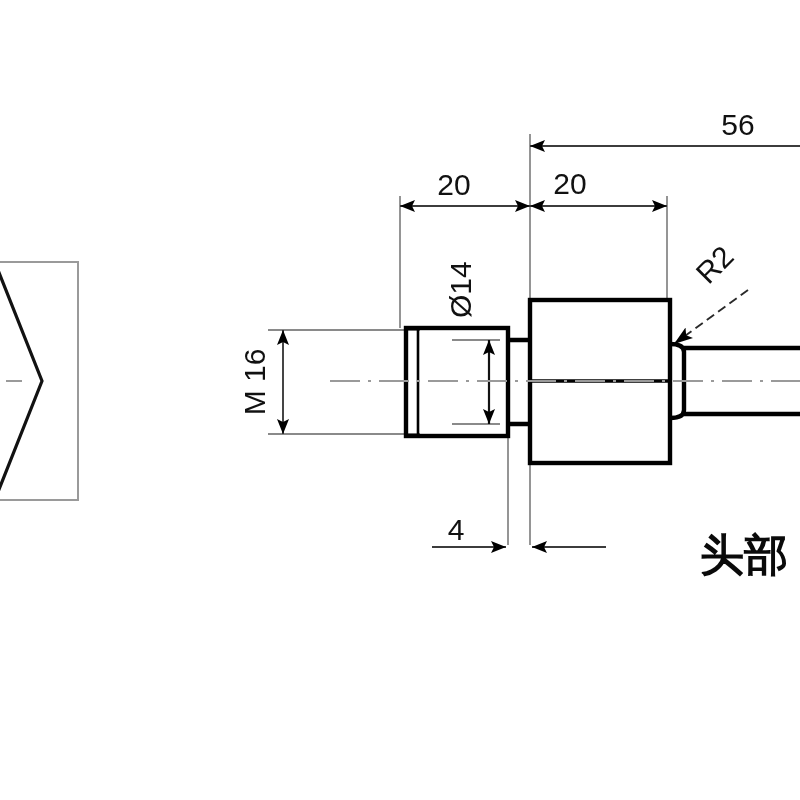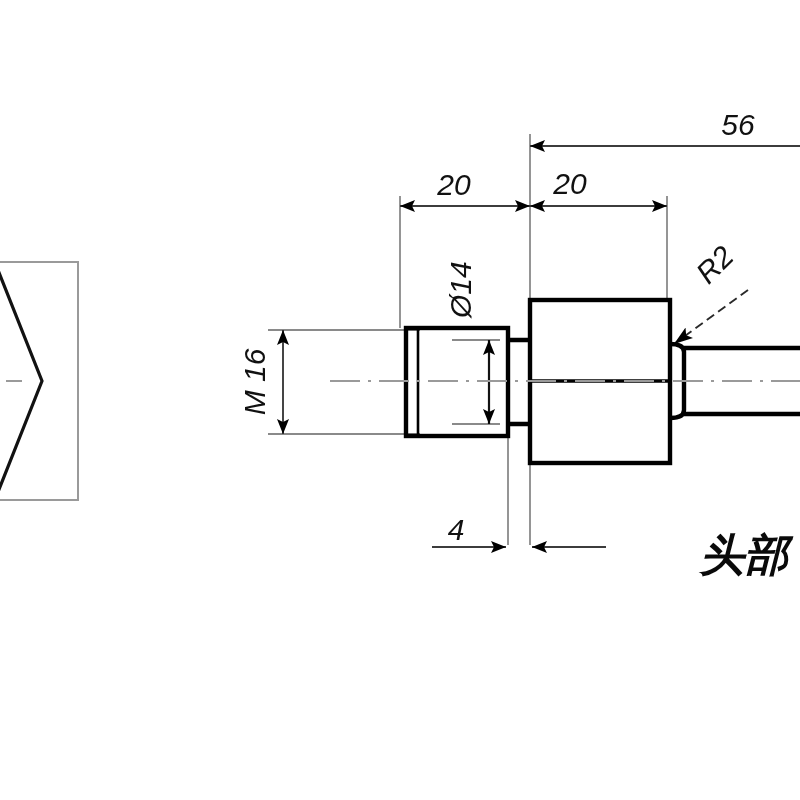"56" #drawing-root { font-style: italic -> none }
